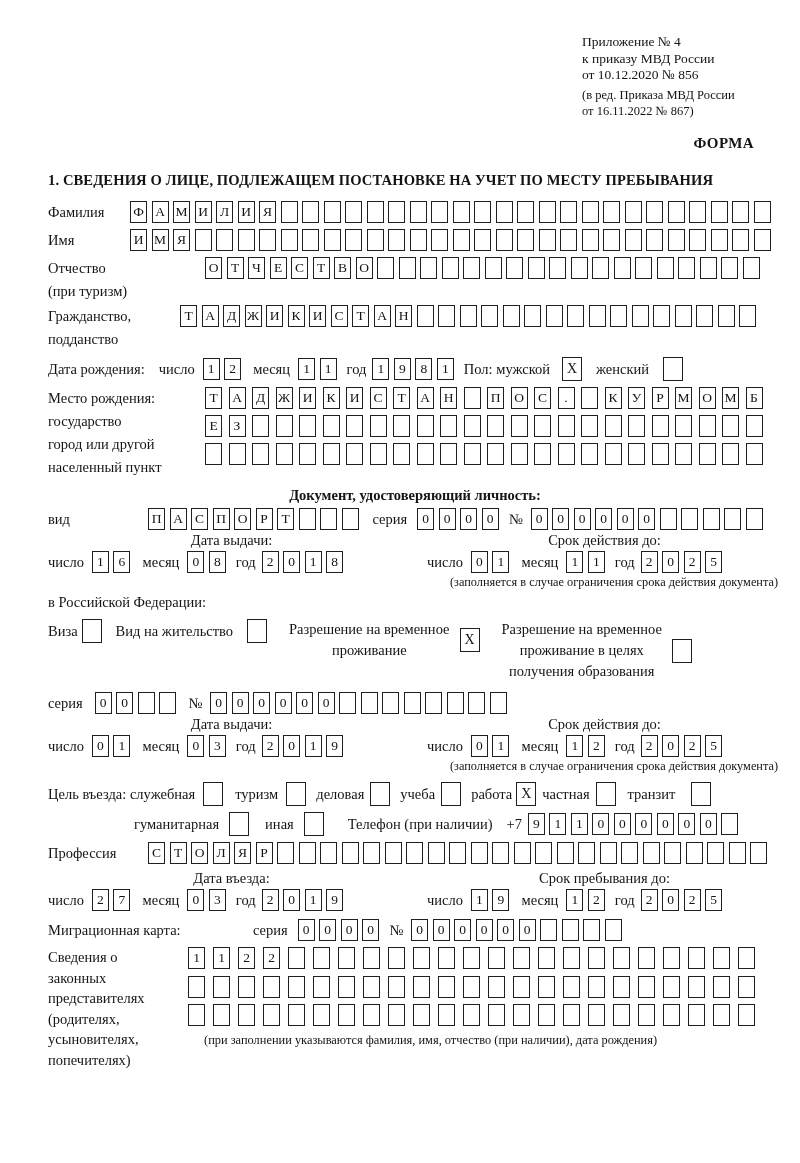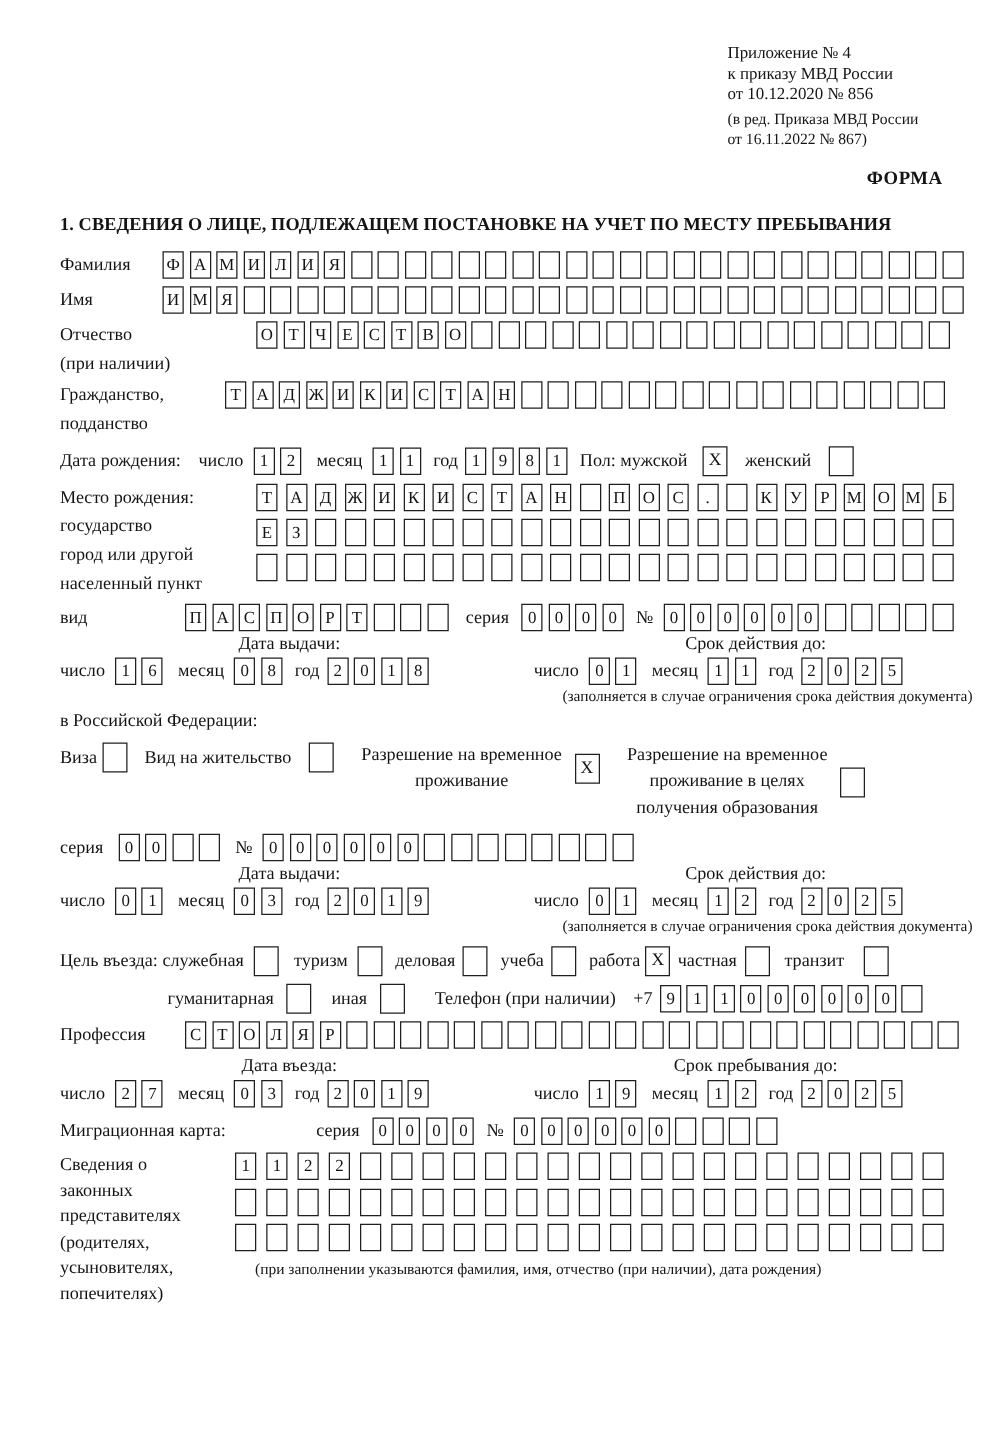"(при наличии)" span { text: наличии -> туризм }
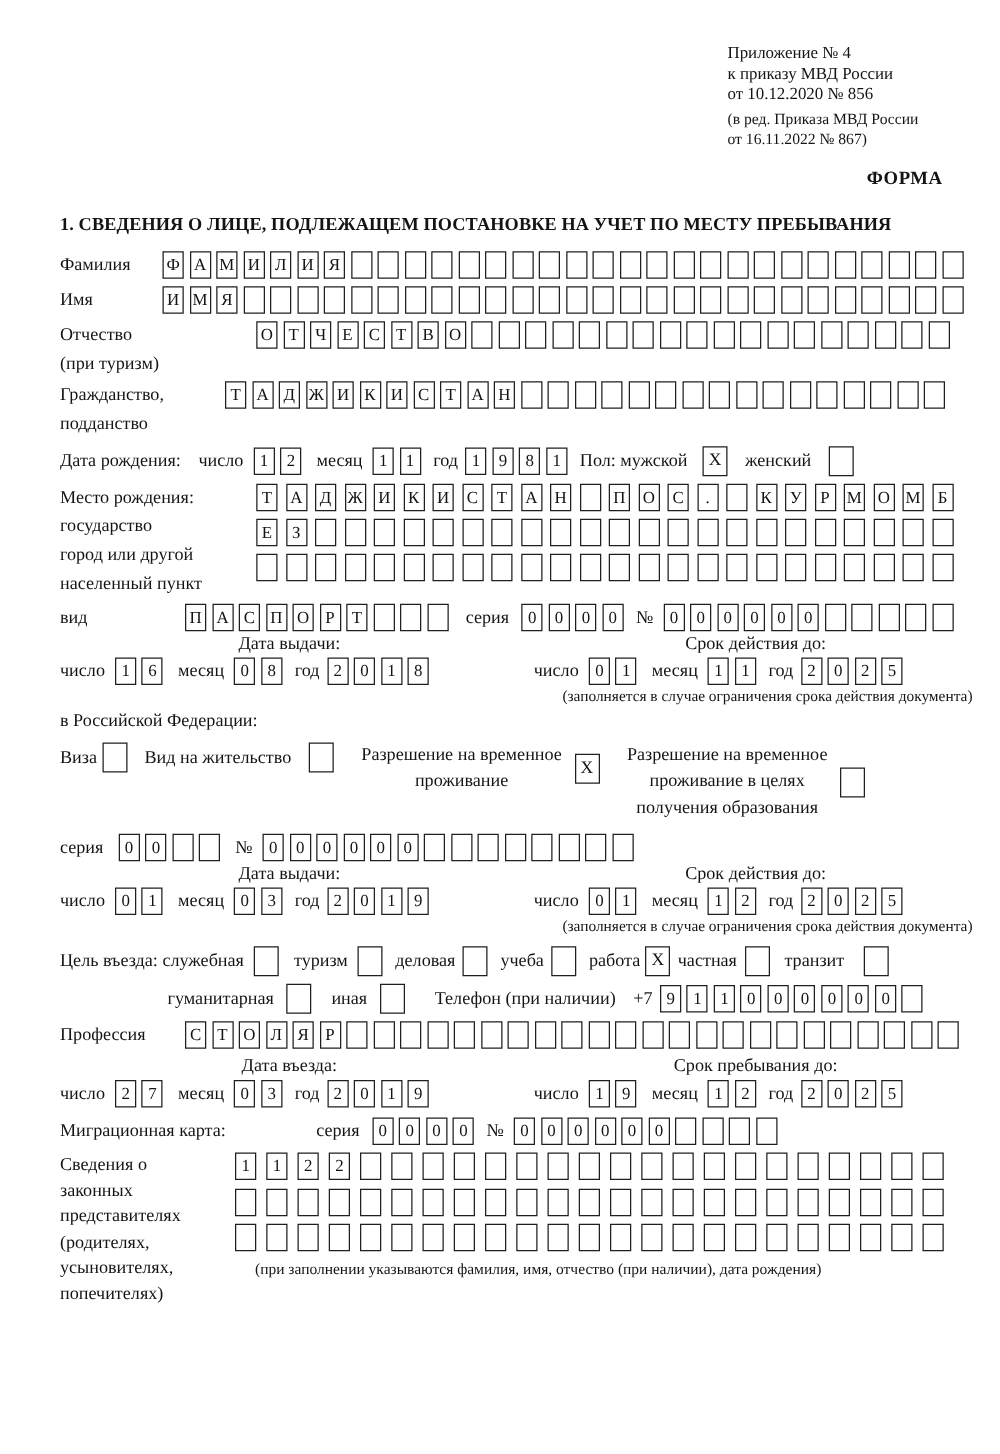"Документ, удостоверяющий личность:" div.doc-head { html: none -> <div>Документ, удостоверяющий личность:</div> }
